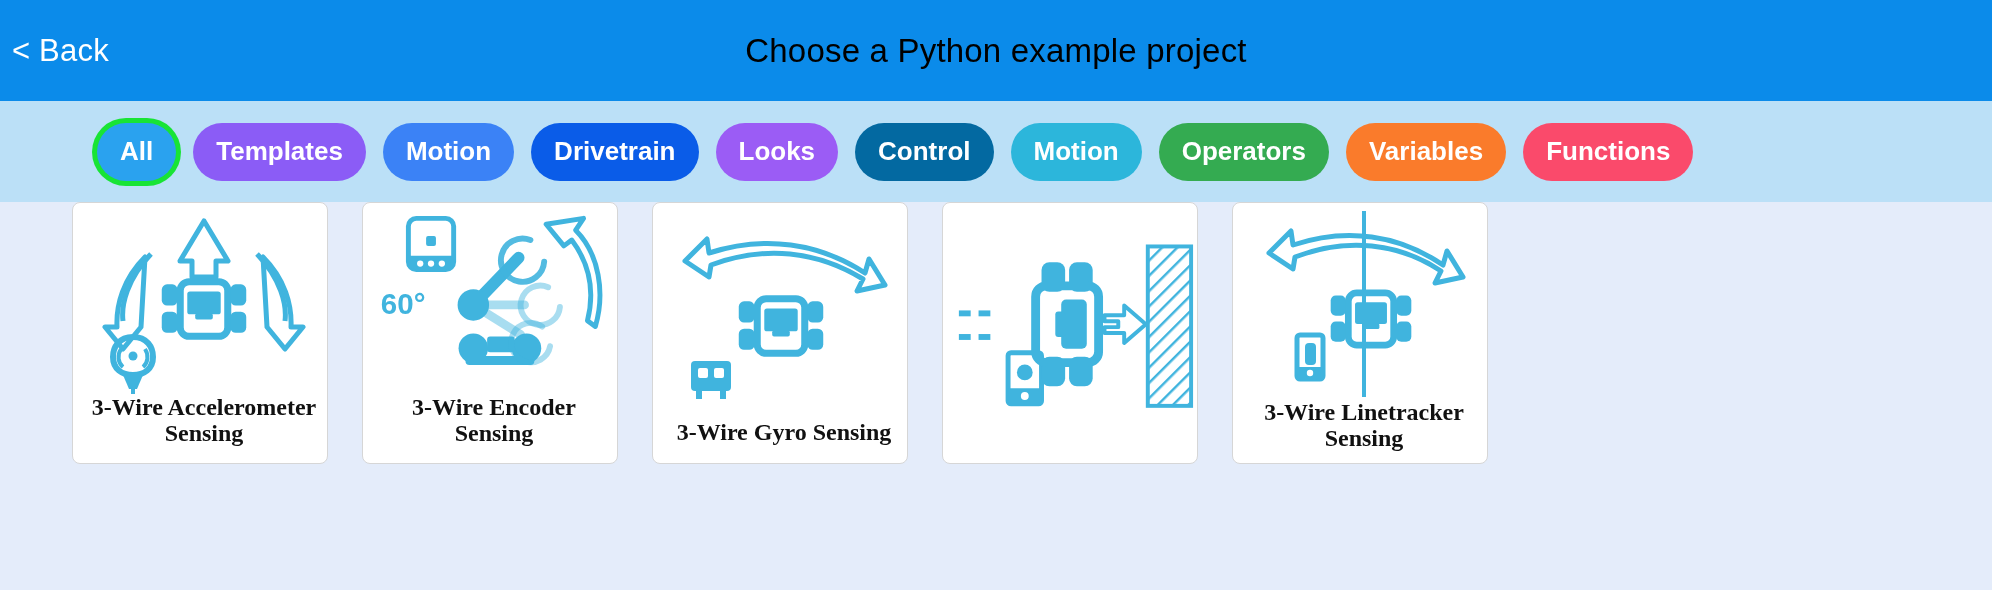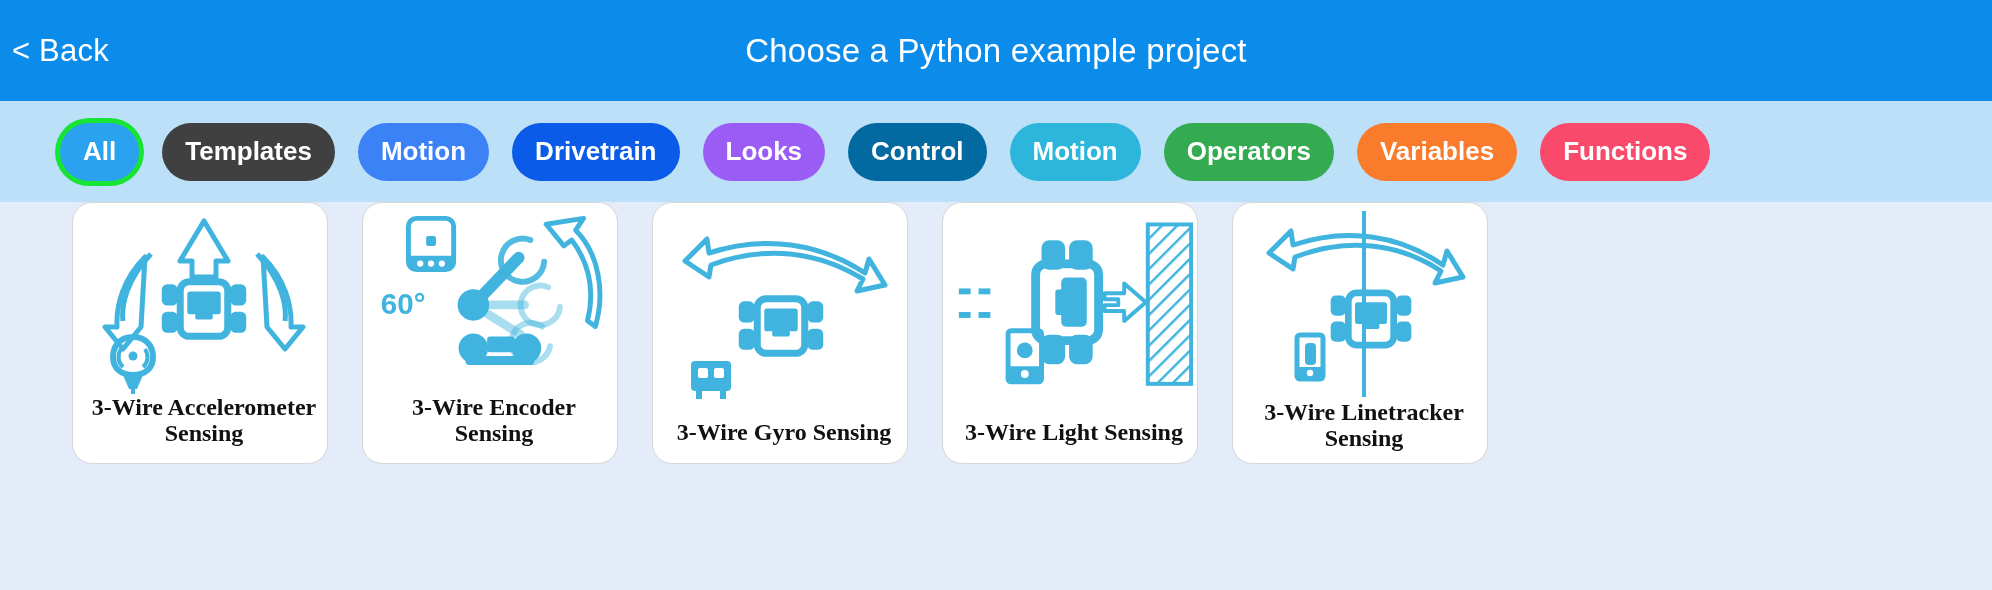"Choose a Python example project" .header-title { color: #ffffff -> #000000 }
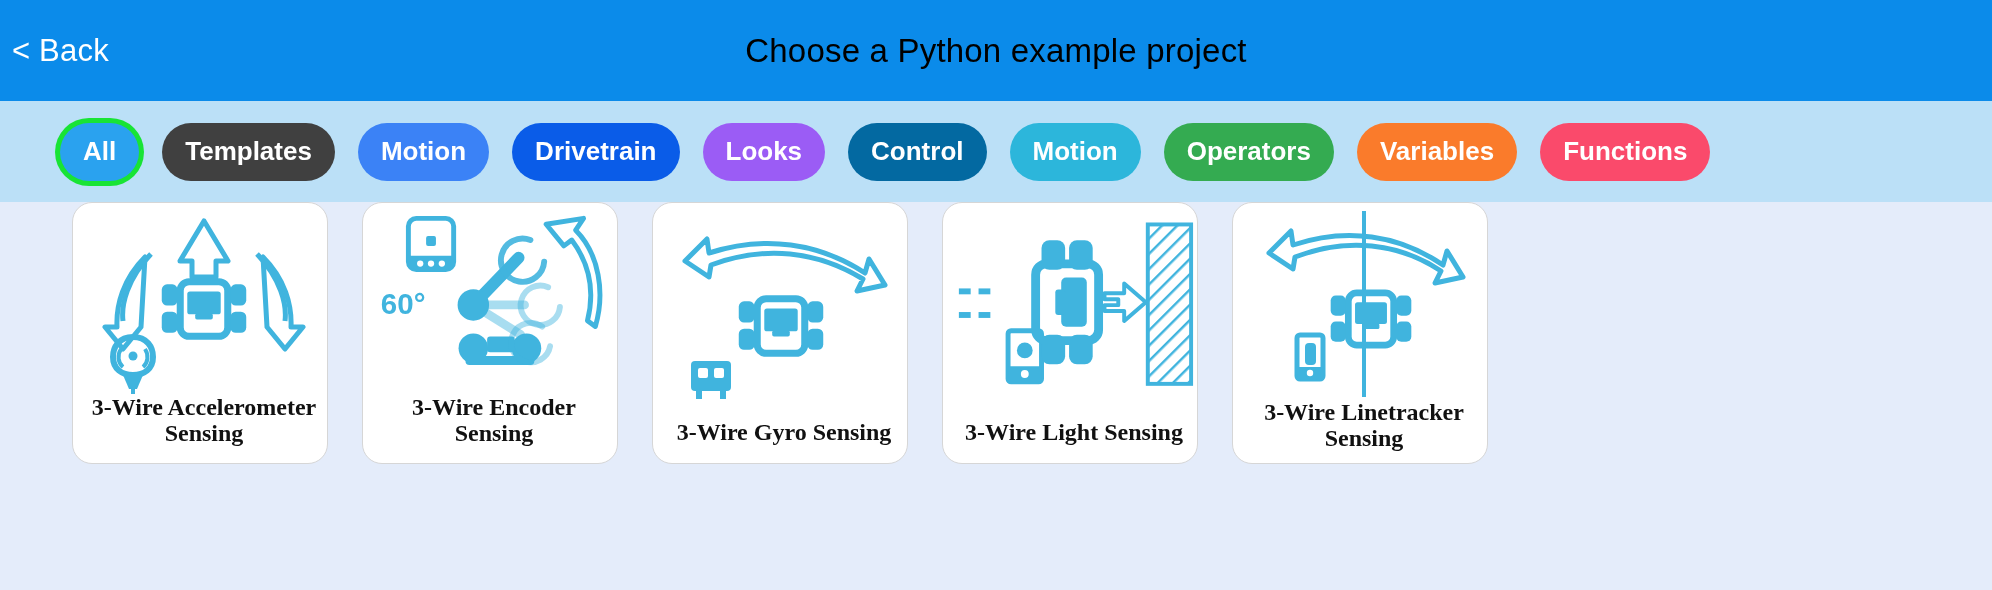"All" .filterbar { gap: 23px -> 17px; padding-left: 60px -> 97px }
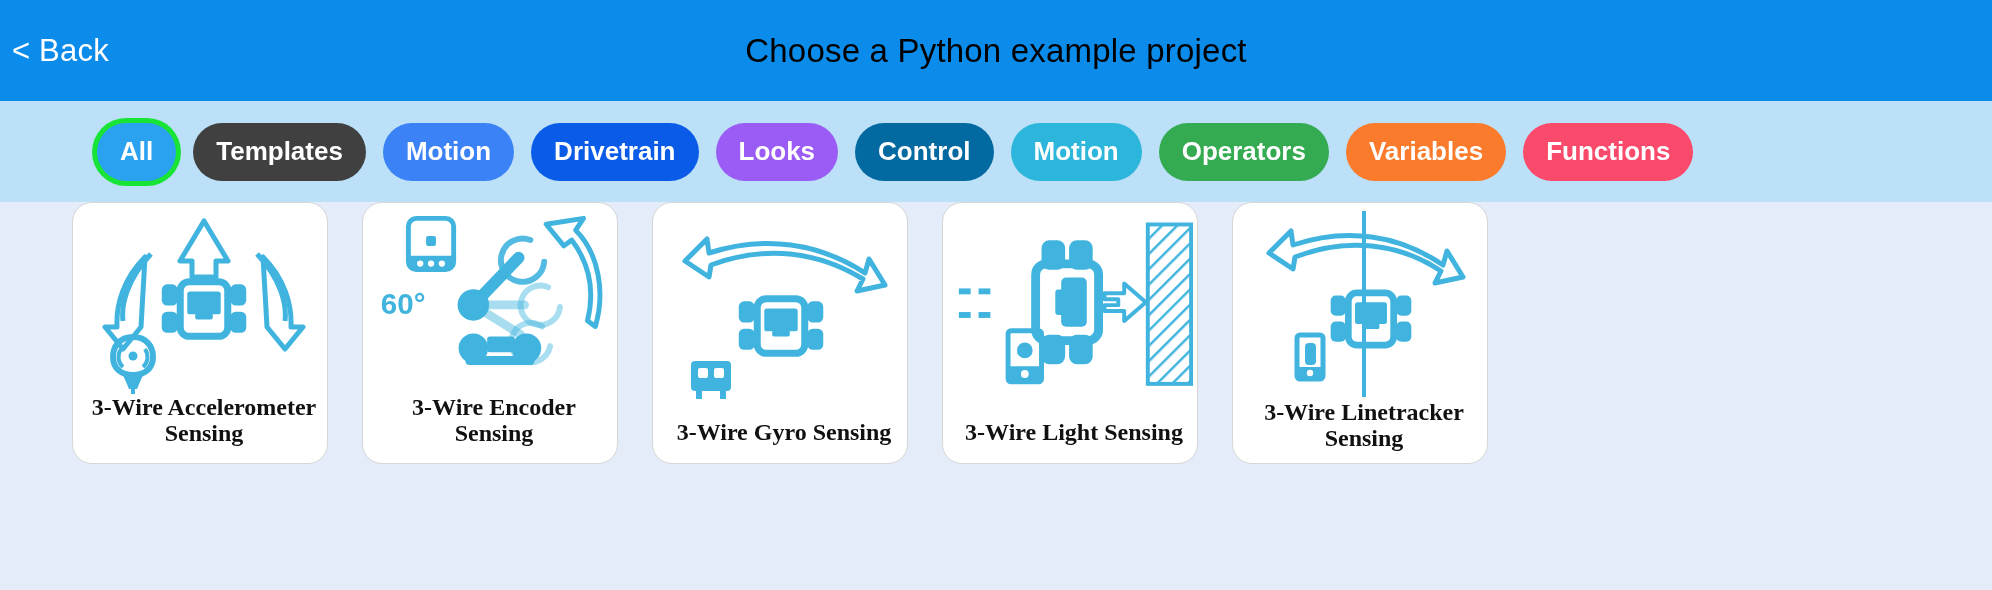"Templates" div.chip { background: #404040 -> #8b5cf6 }
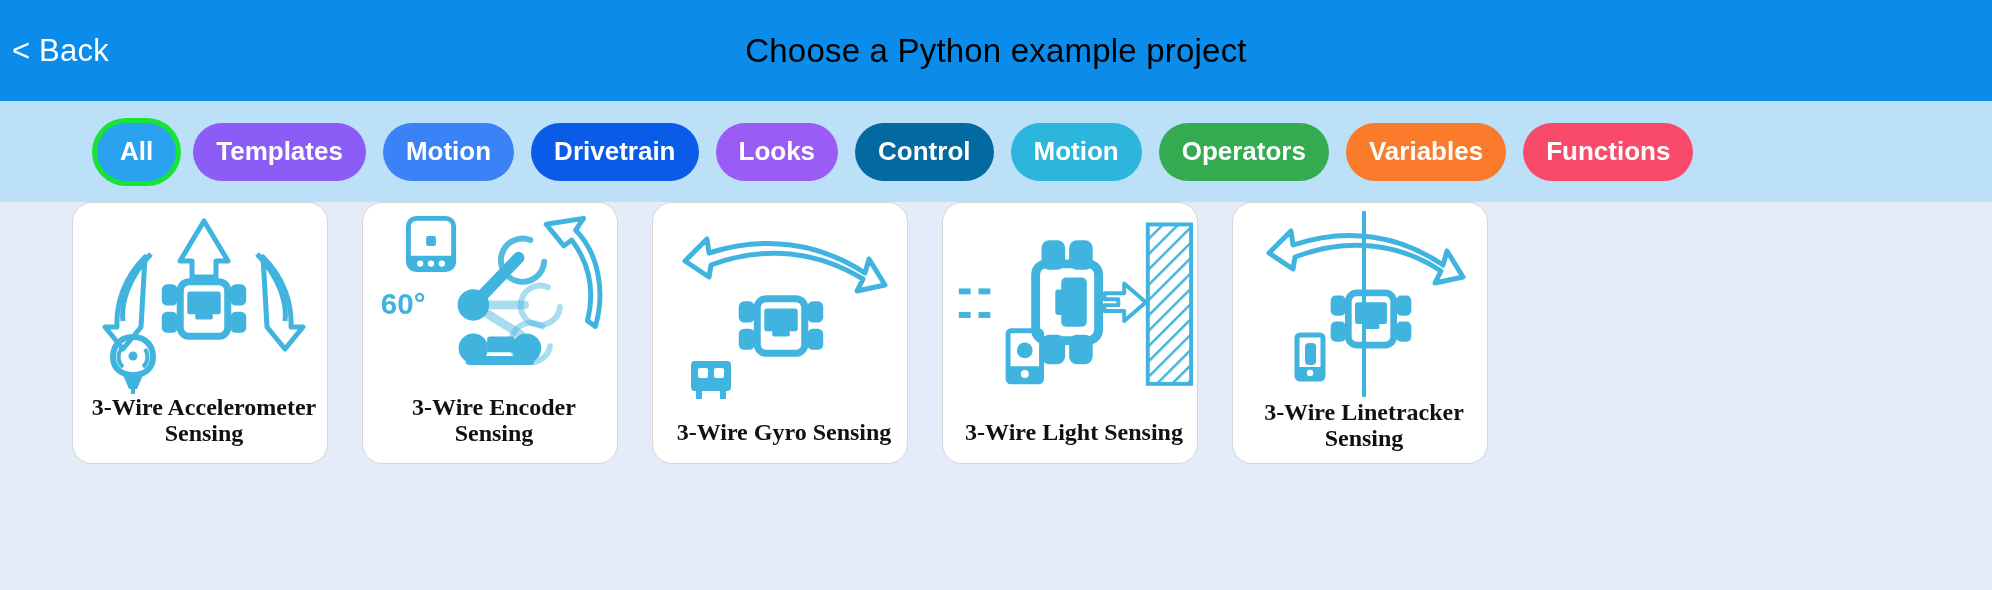"60°" .card { border-radius: 20px -> 8px }
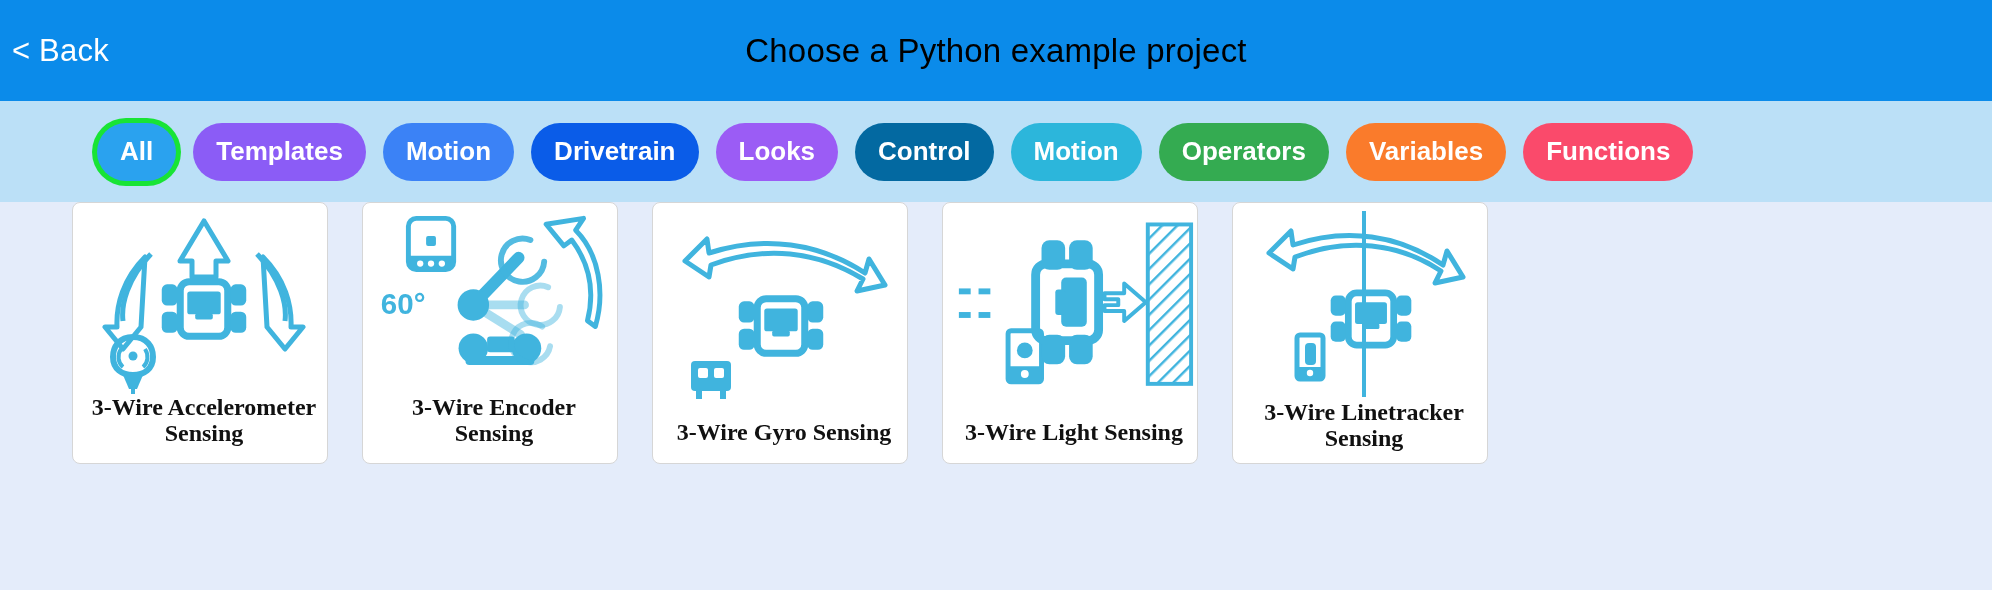"3-Wire Light Sensing" div.card-label { html: <div>3-Wire Light Sensing</div> -> none }
